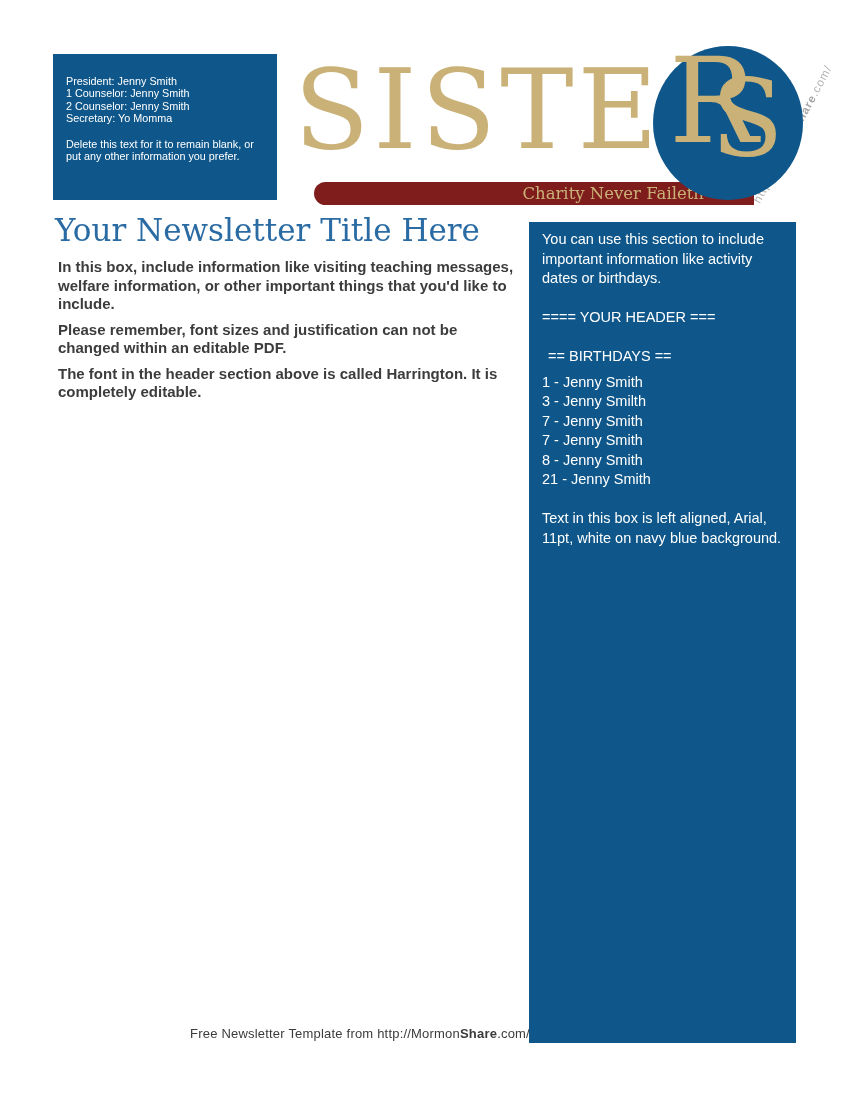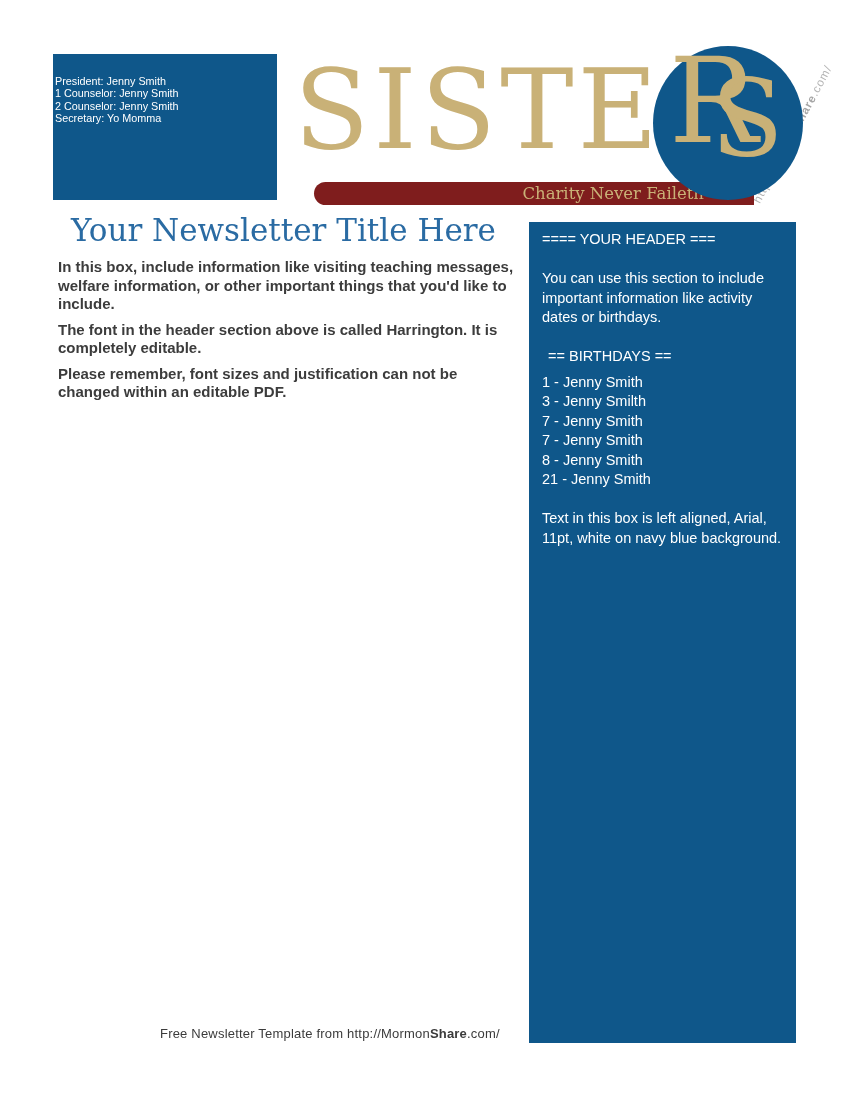"President: Jenny Smith" .presidency-box { padding: 8px 2px -> 8px 13px }
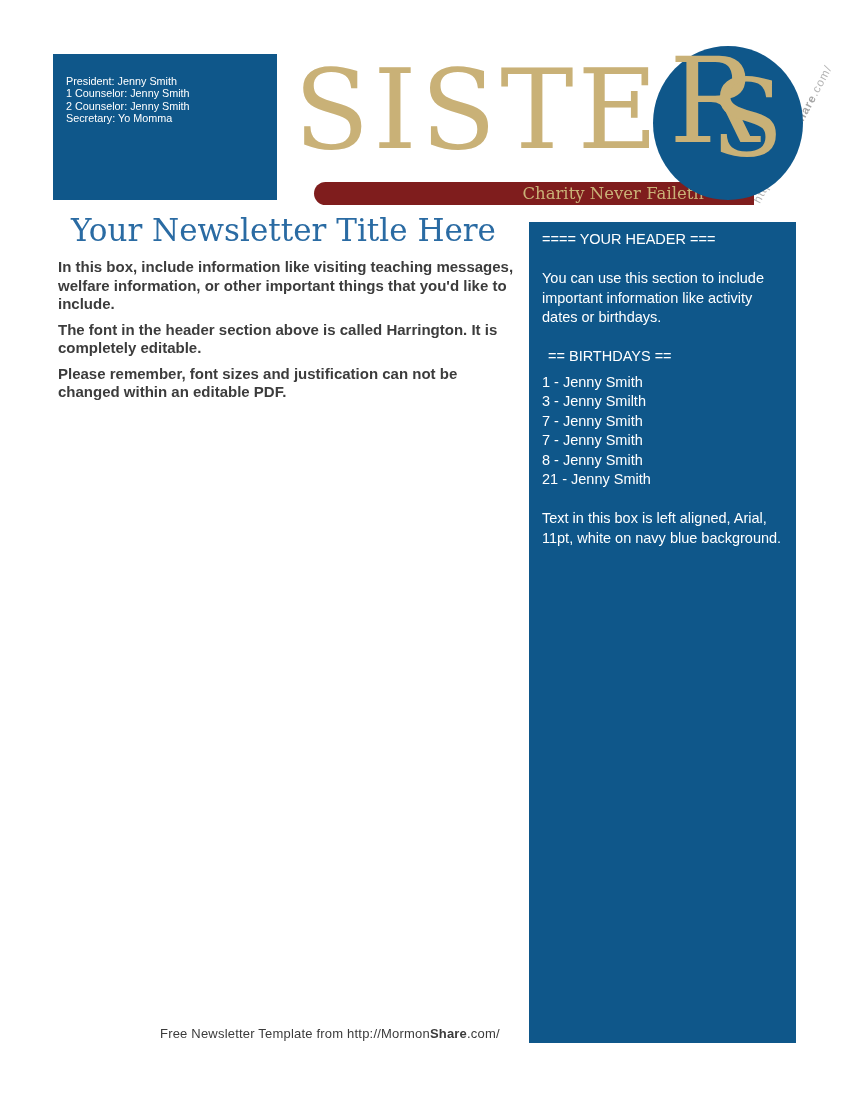"Delete this text for it" p { html: none -> <p>Delete this text for it to remain blank, or put any other information you prefer.</p> }
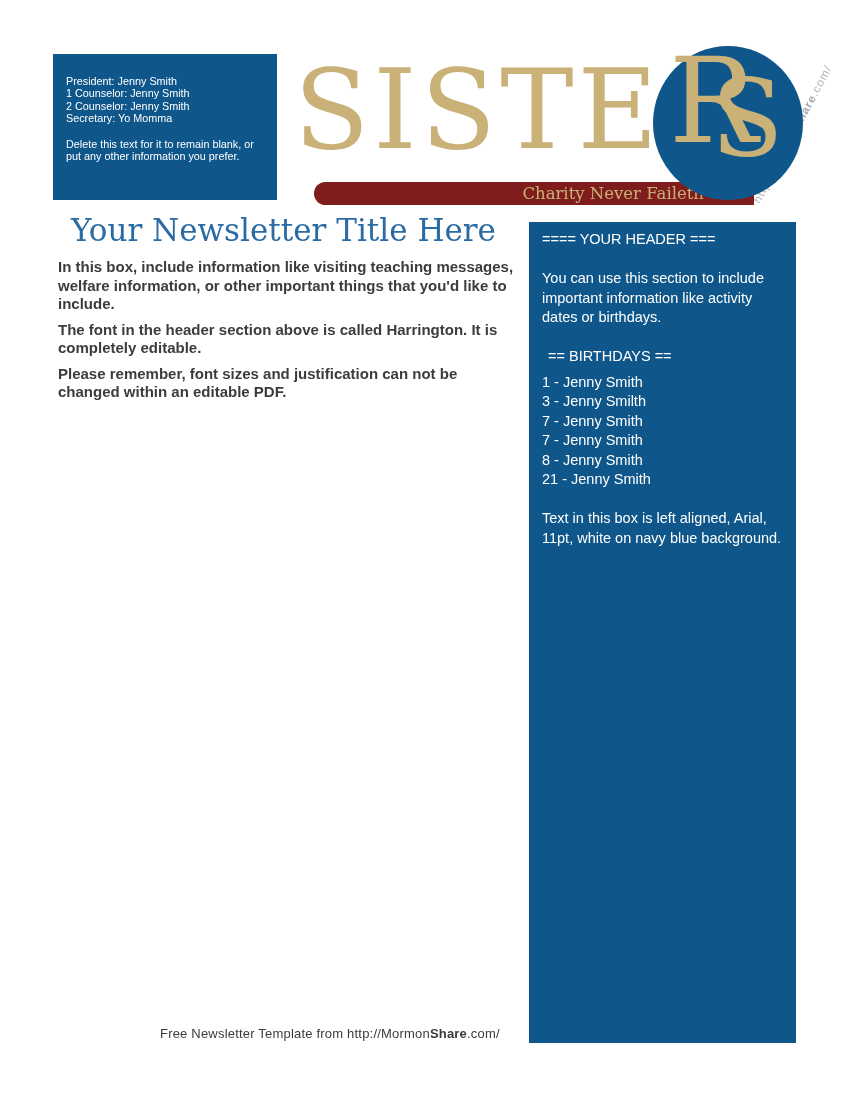"Your Newsletter Title Here" .newsletter-title { left: 56px -> 40px }
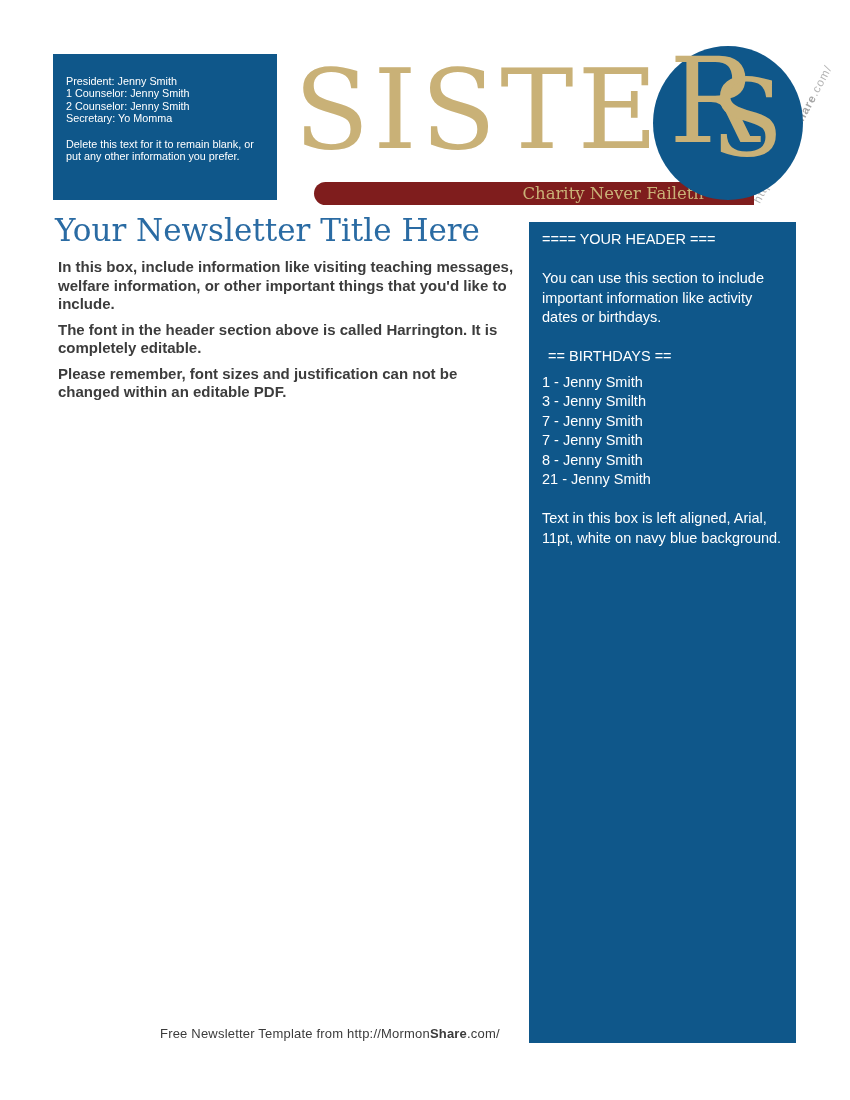"==== YOUR HEADER ===" p { order: before "You can use this section" -> after "You can use this section" }
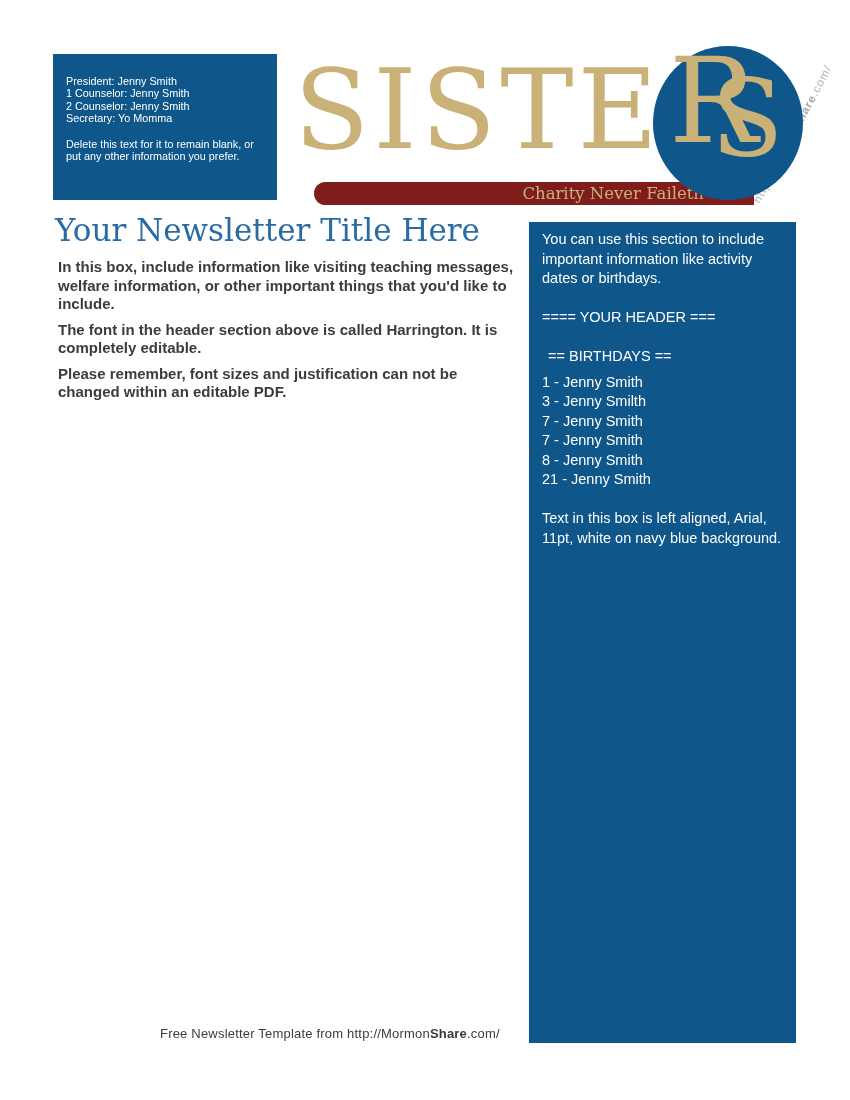"The font in the header" p { order: before "Please remember, font sizes and" -> after "Please remember, font sizes and" }
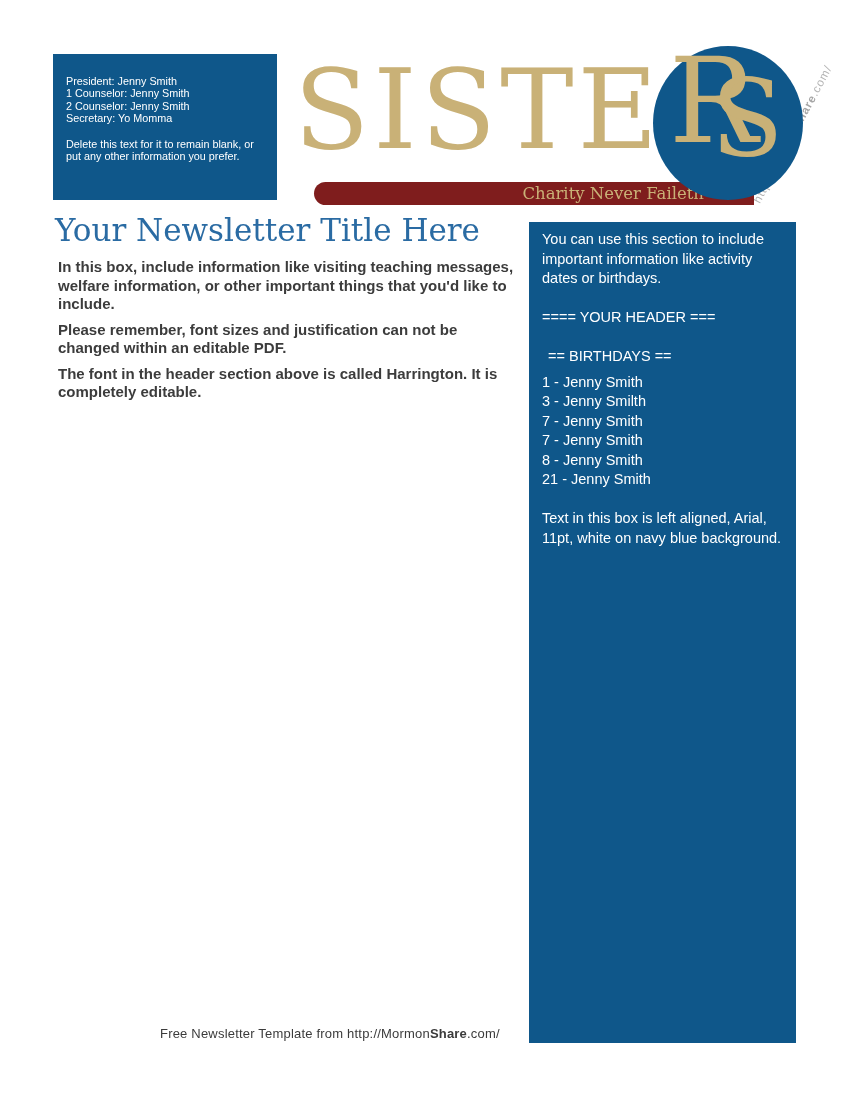"Free Newsletter Template from" .footer-credit { text-align: left -> center }
